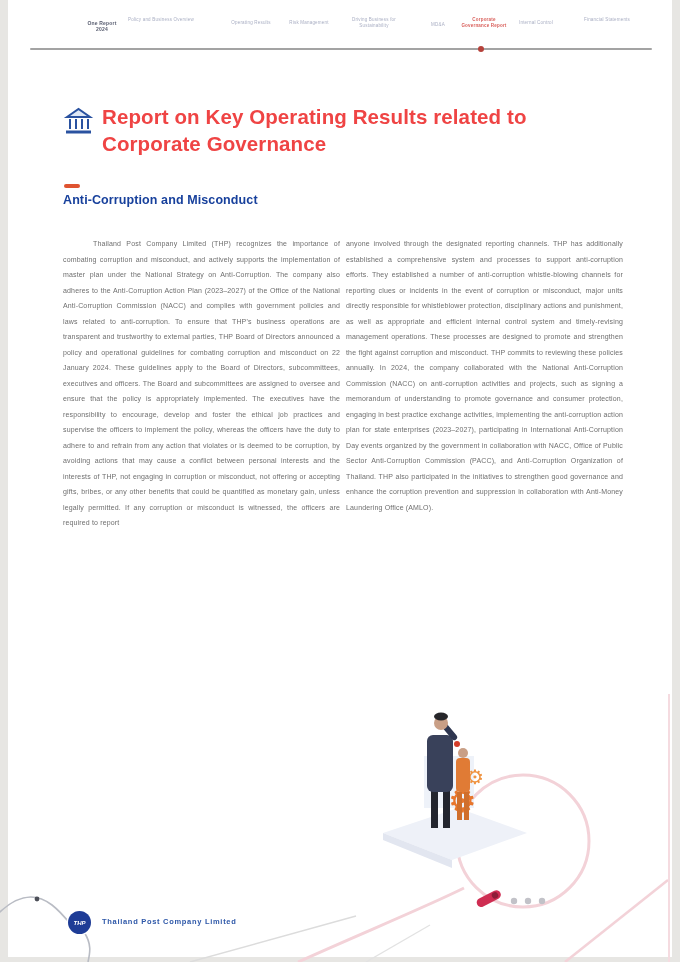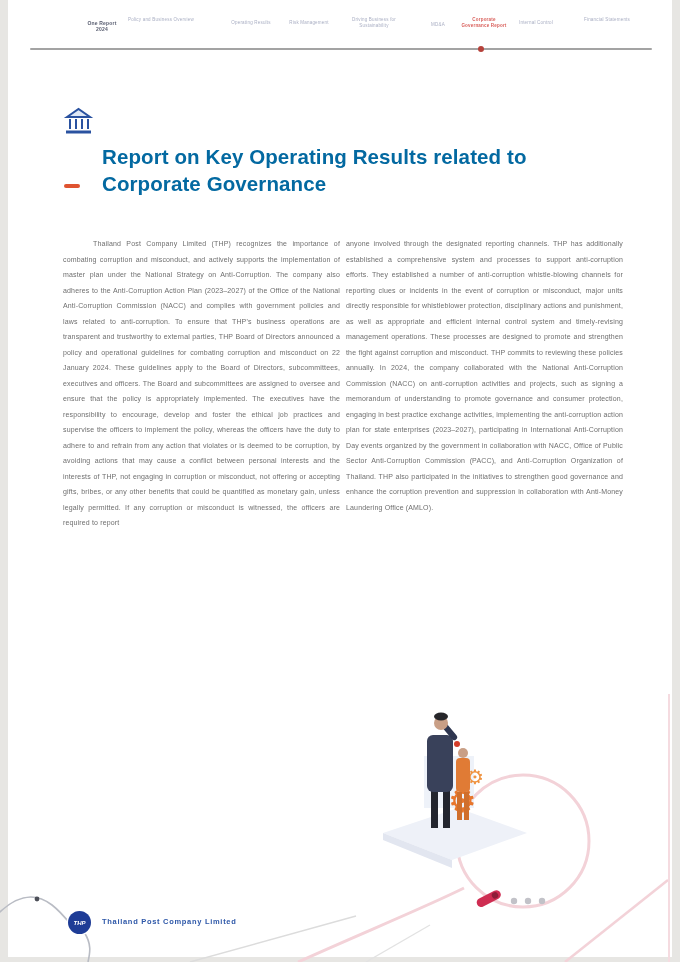"Report on Key Operating Results" .page-title { color: #0369a1 -> #ef4444; margin-top: 40px -> none }
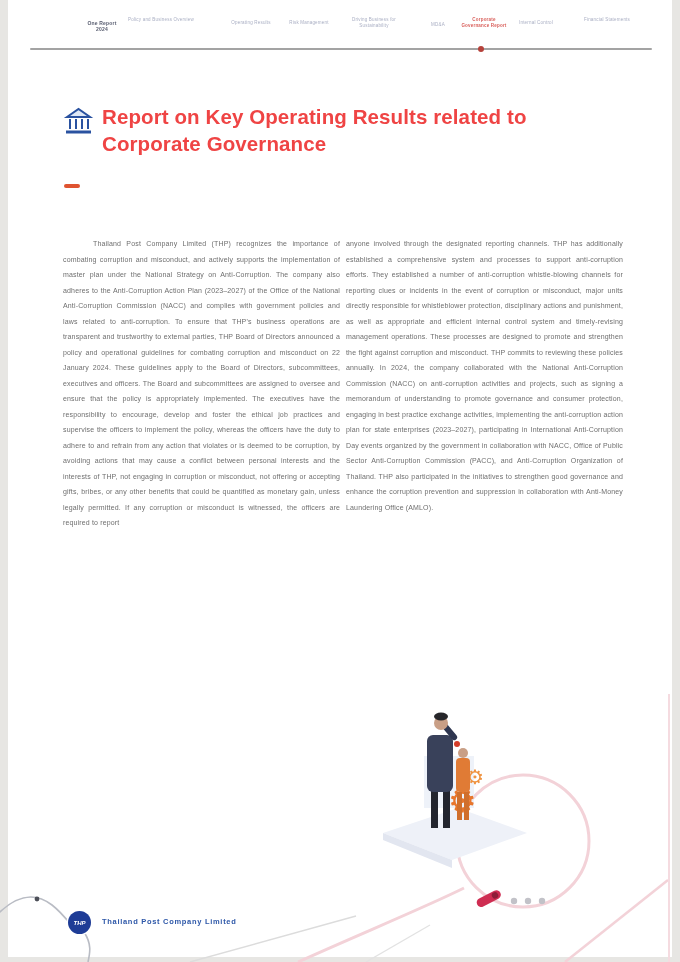"Anti-Corruption and Misconduct" h2.section-heading { html: none -> <h2>Anti-Corruption and Misconduct</h2> }
